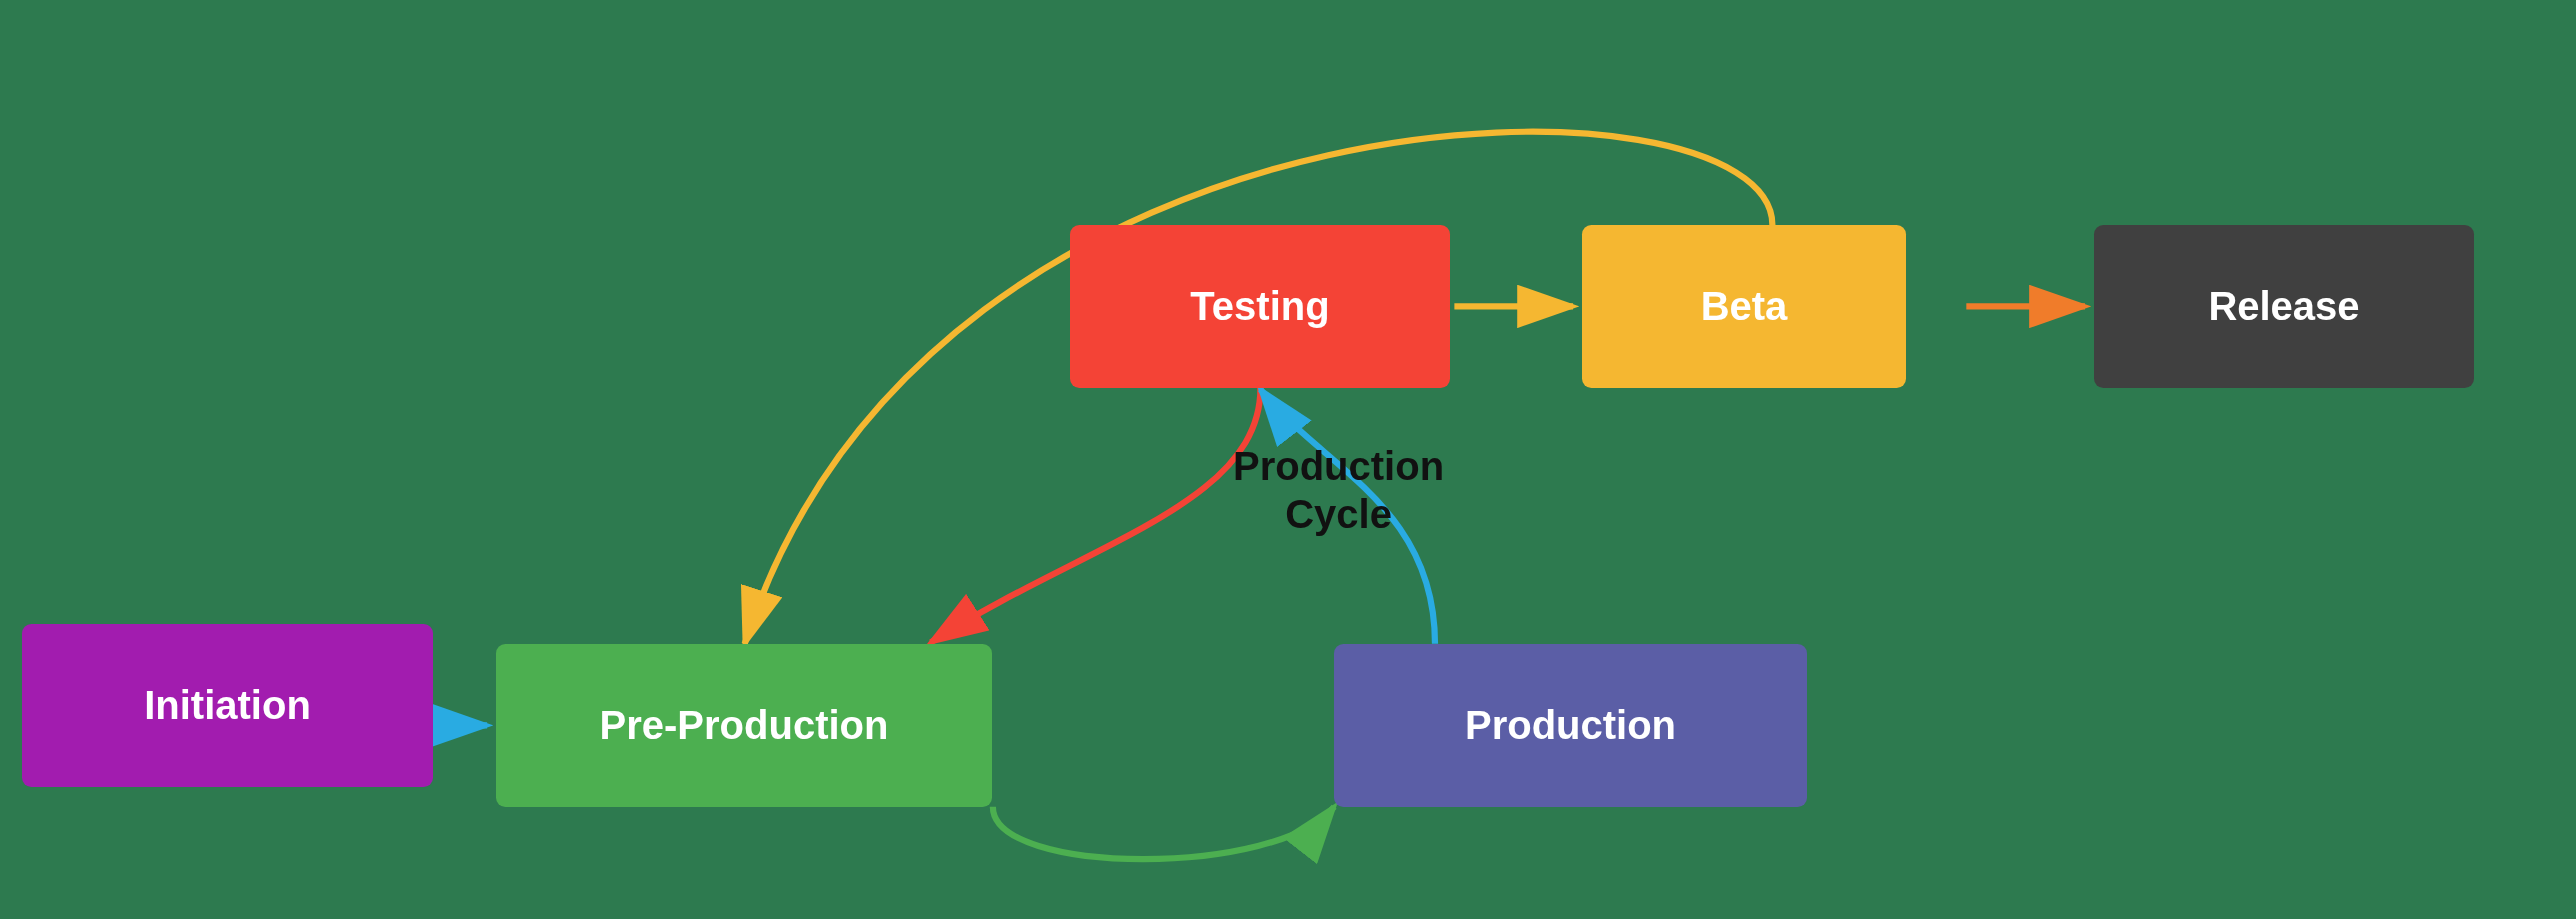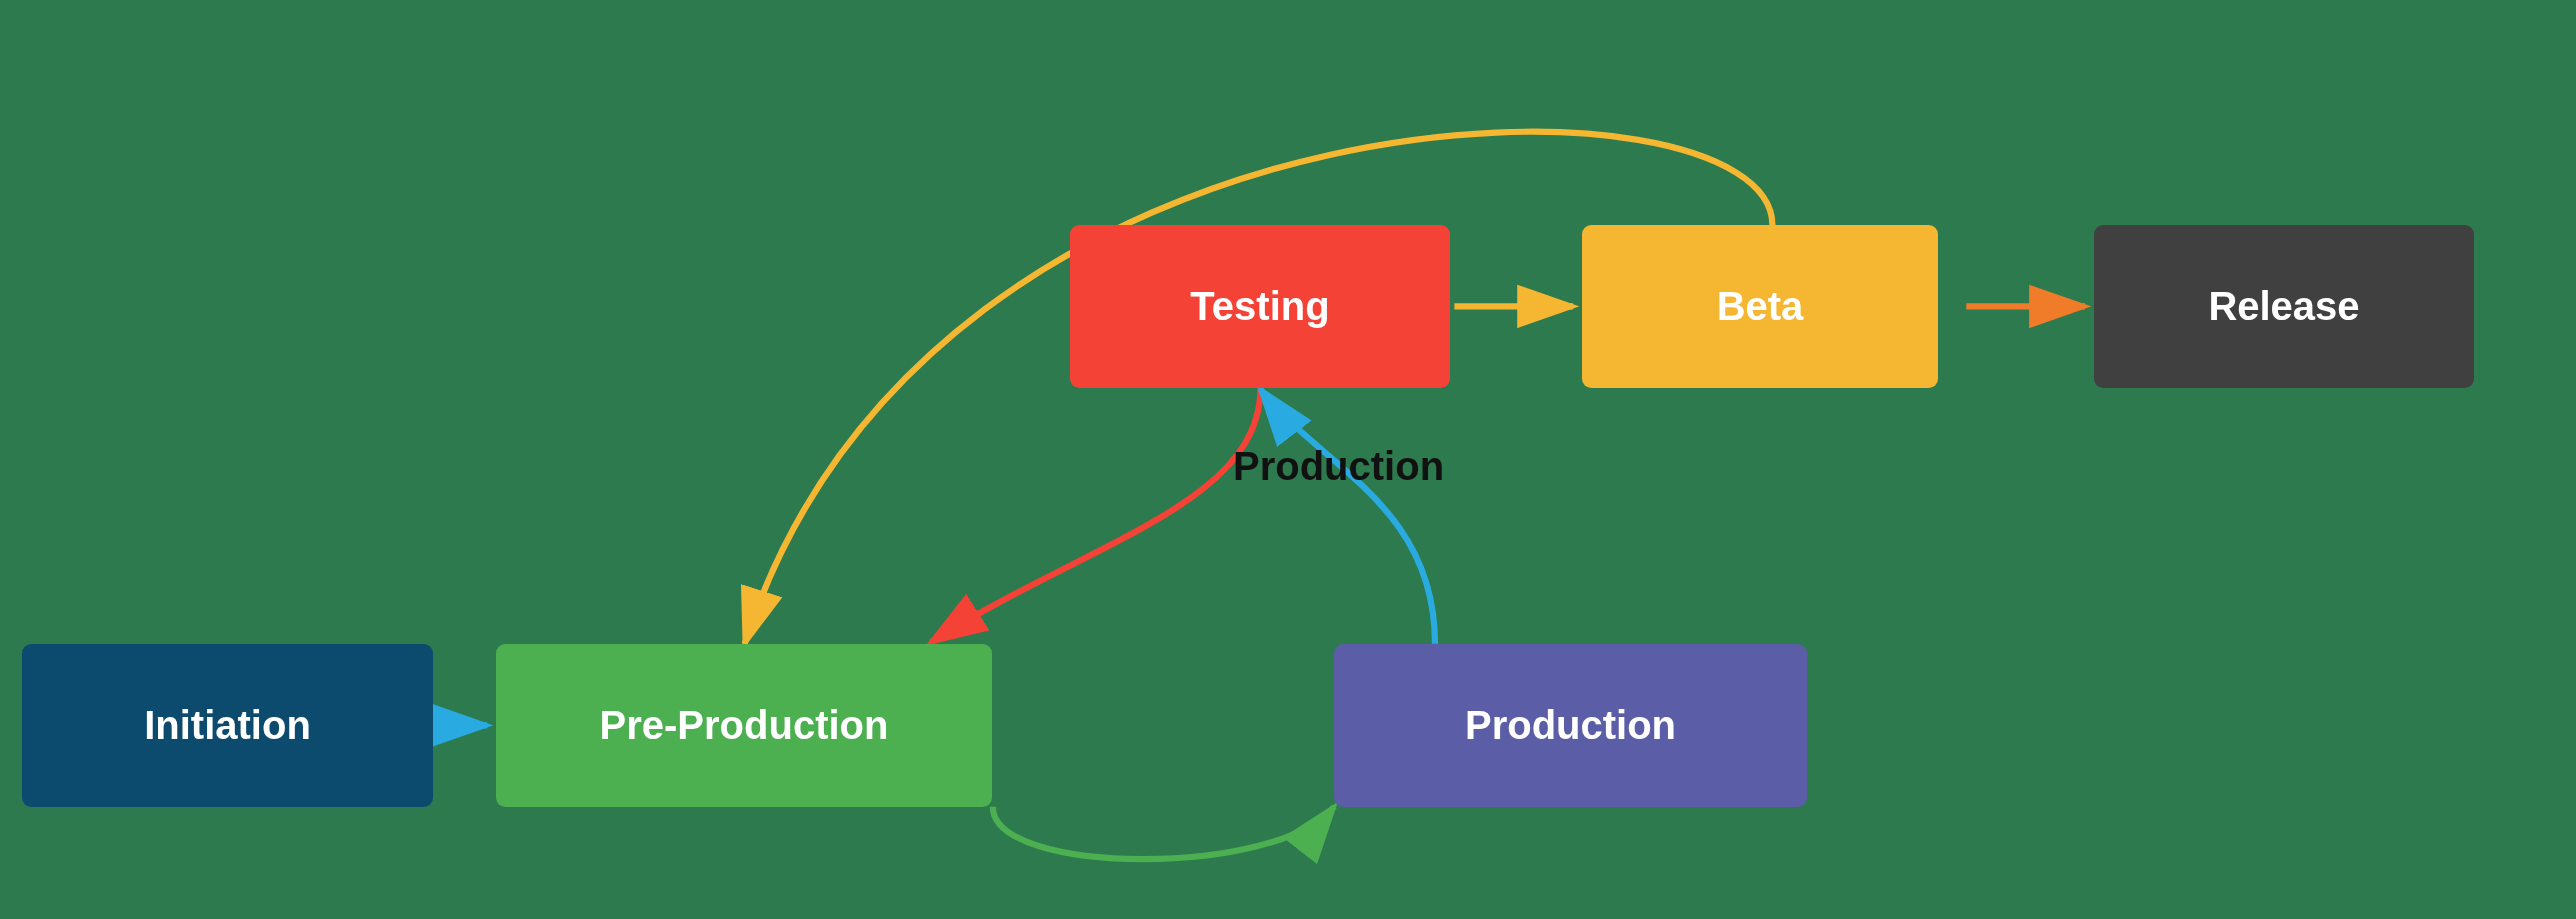"Beta" div.stage-box { width: 356px -> 324px }
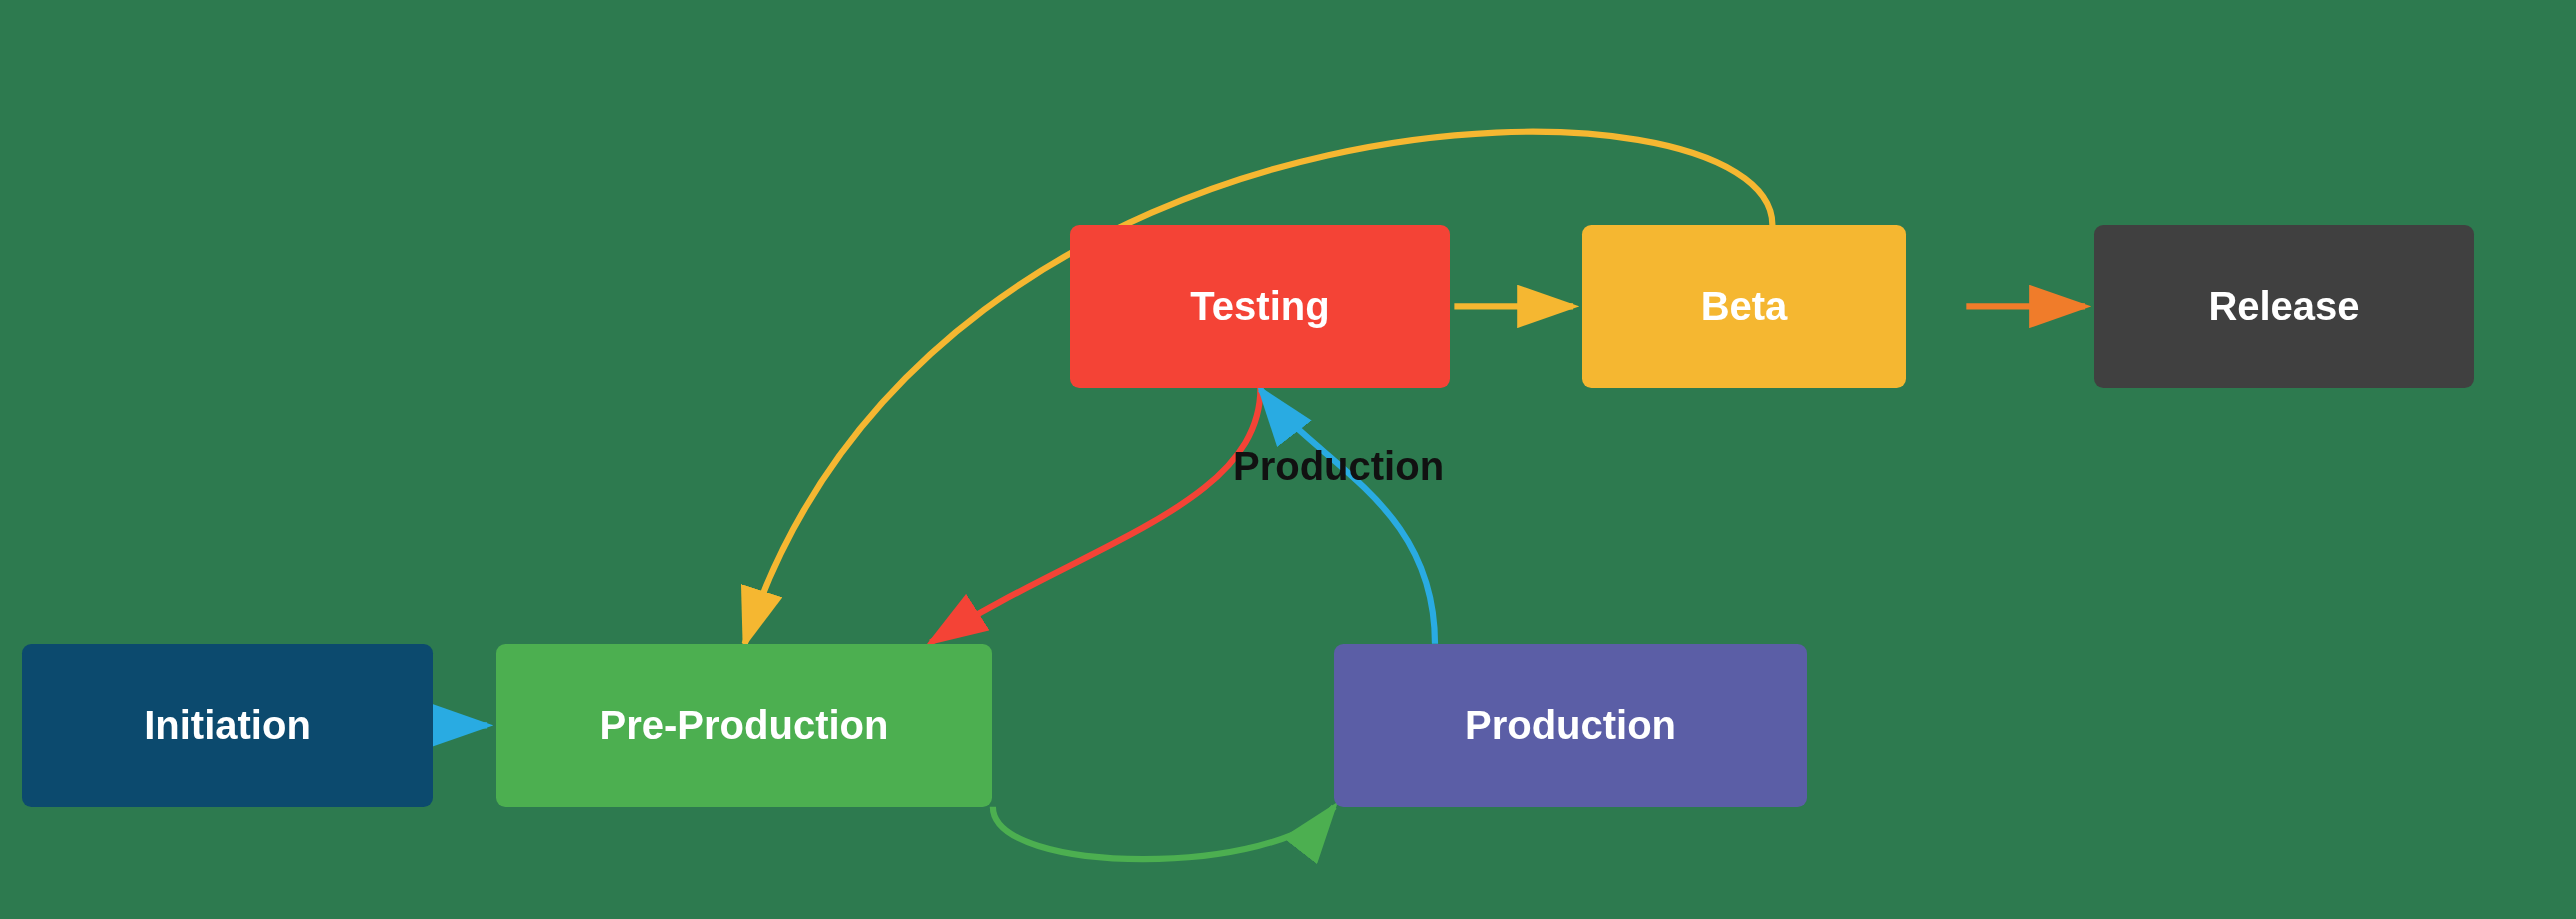"Cycle" div { html: none -> <div>Cycle</div> }
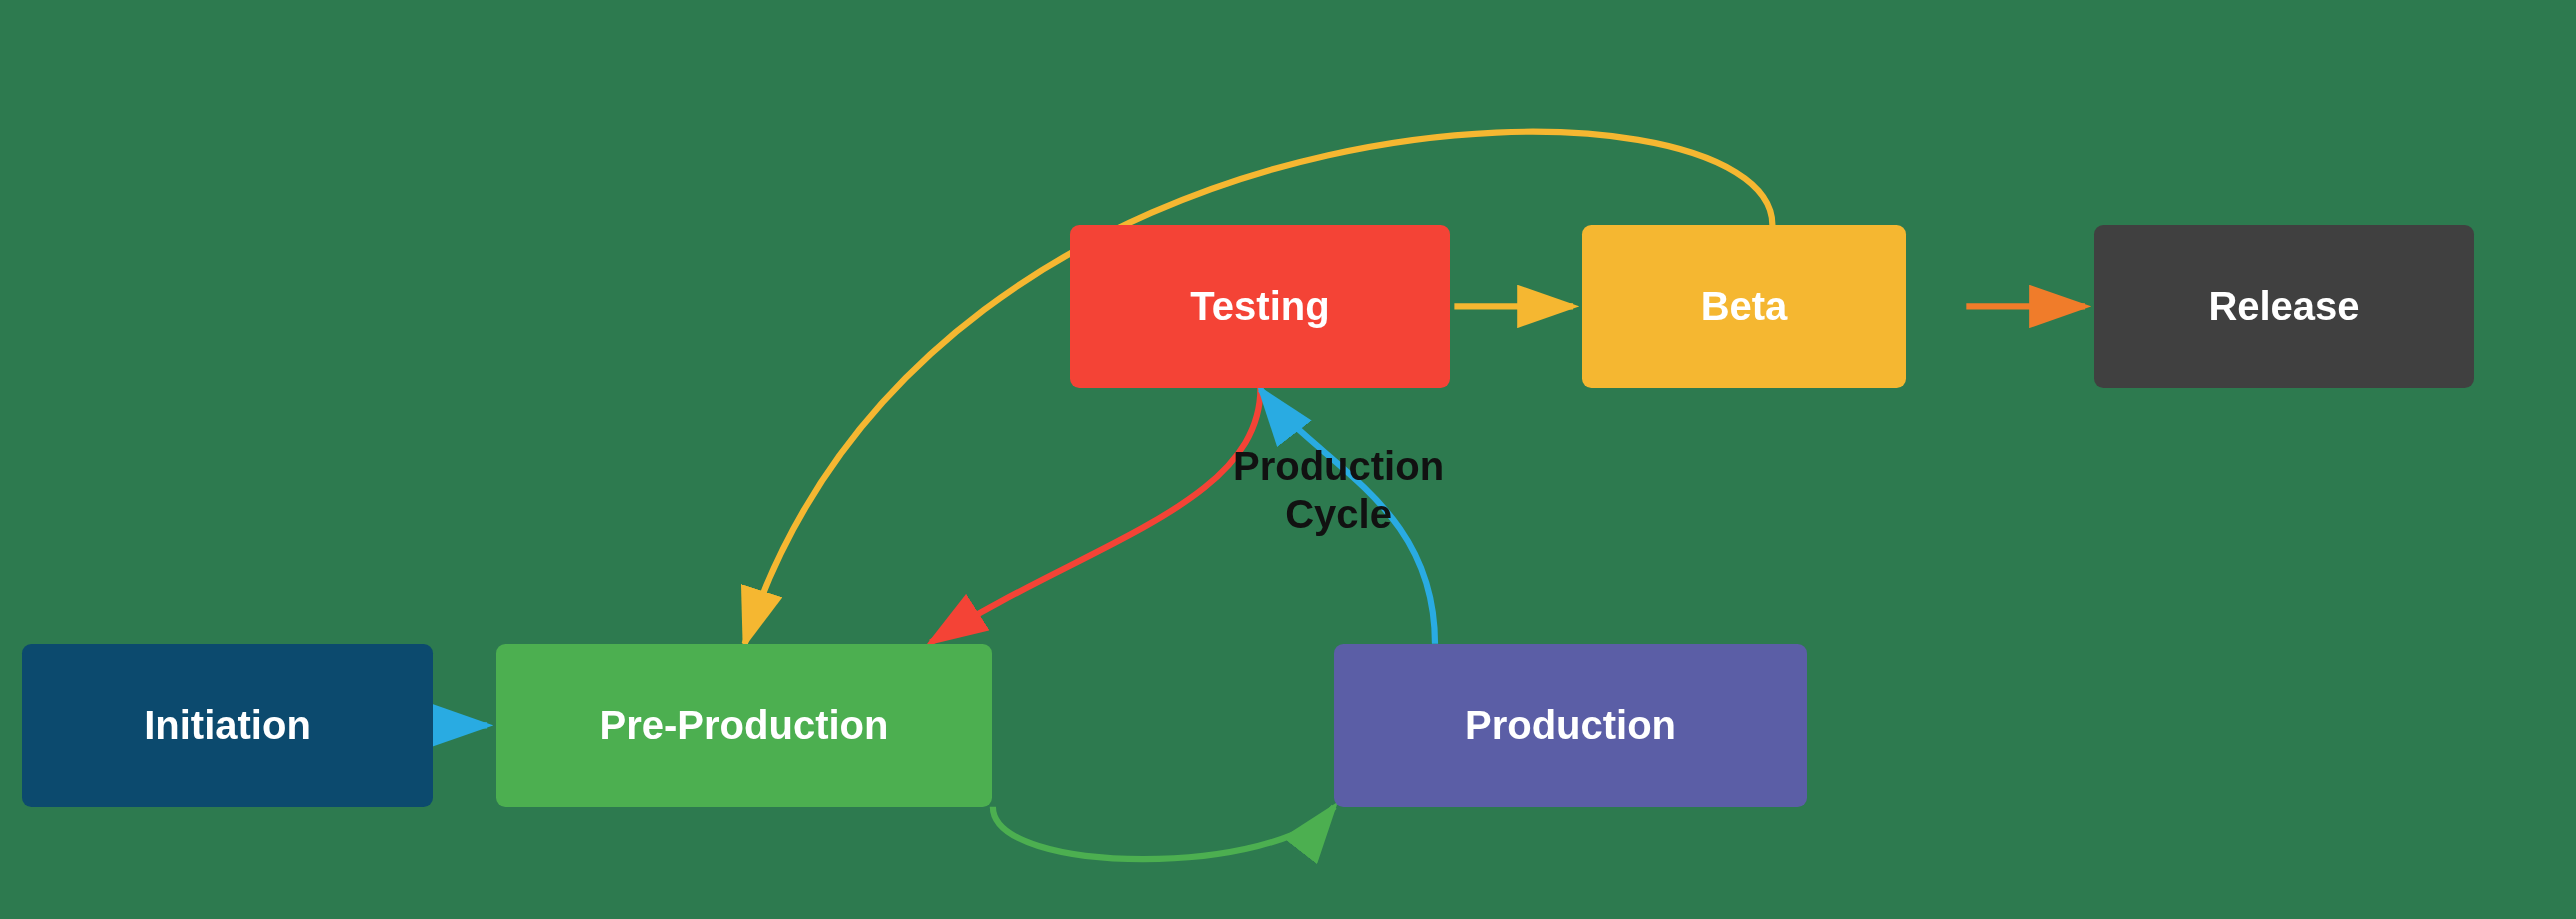"Initiation" div.stage-box { background-color: #0c4a6e -> #a21caf; top: 644px -> 624px }
